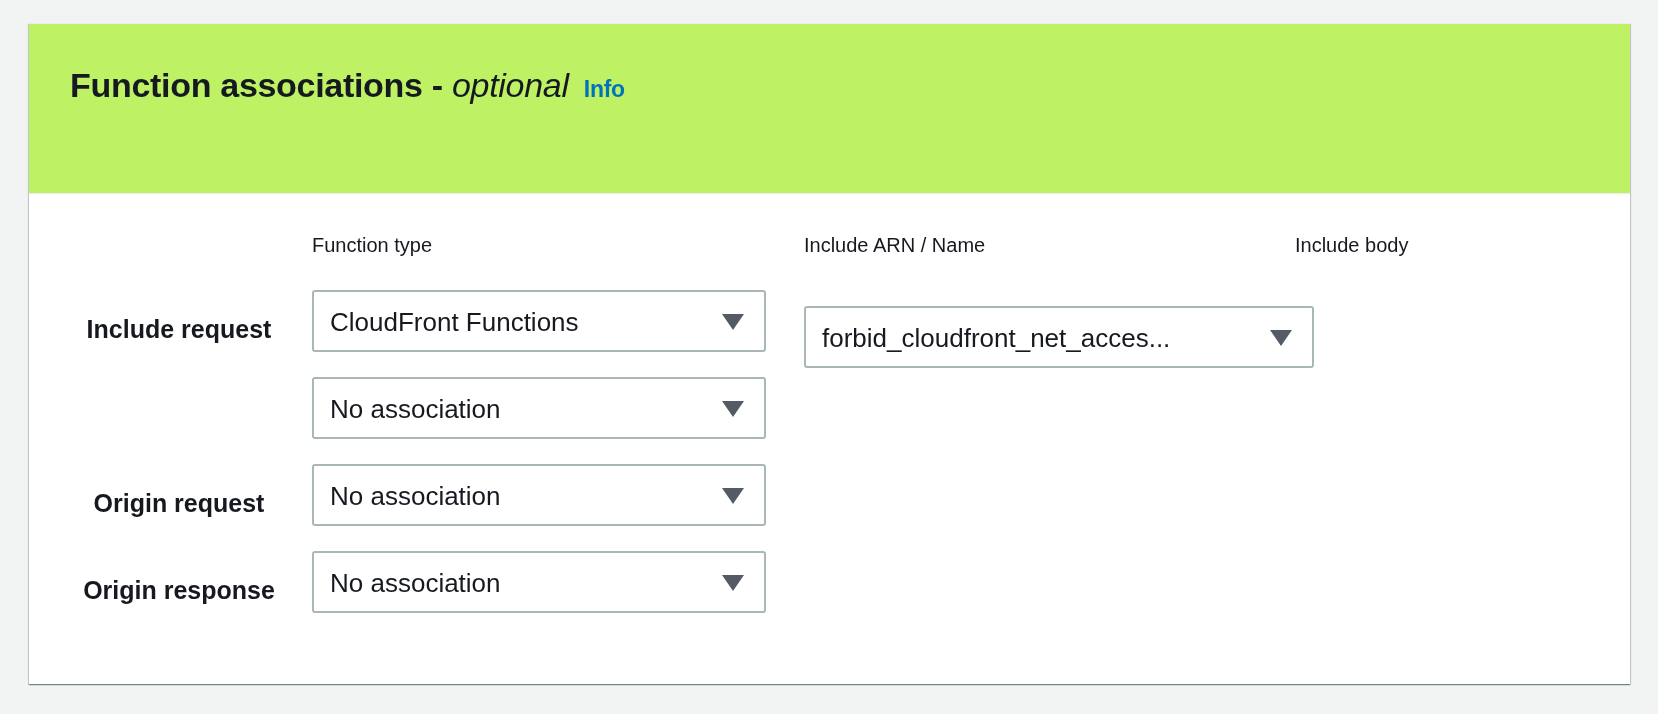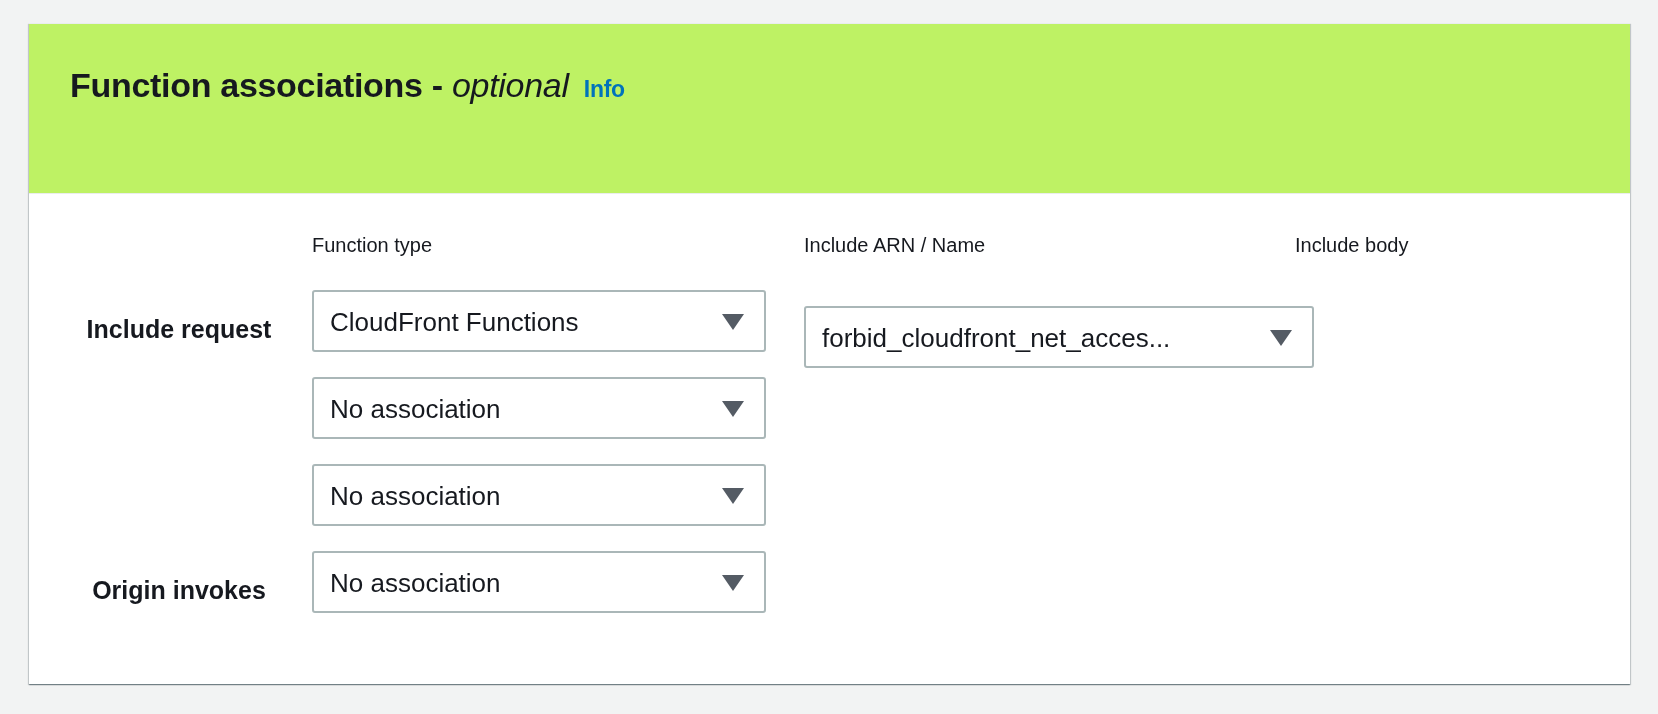"Origin request" div.row-label { html: none -> <div>Origin request</div> }
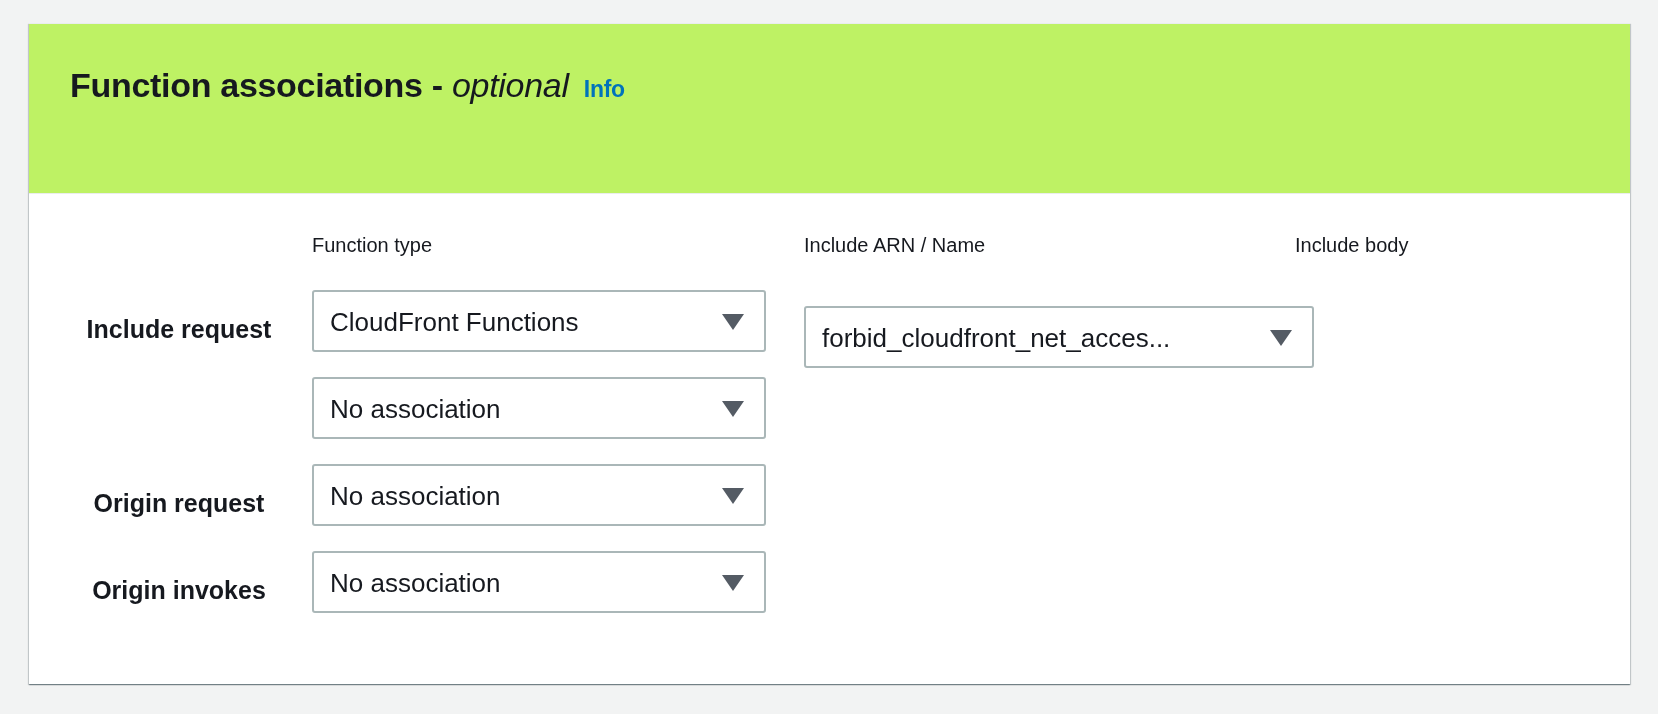"Origin invokes" div.row-label { text: invokes -> response }
